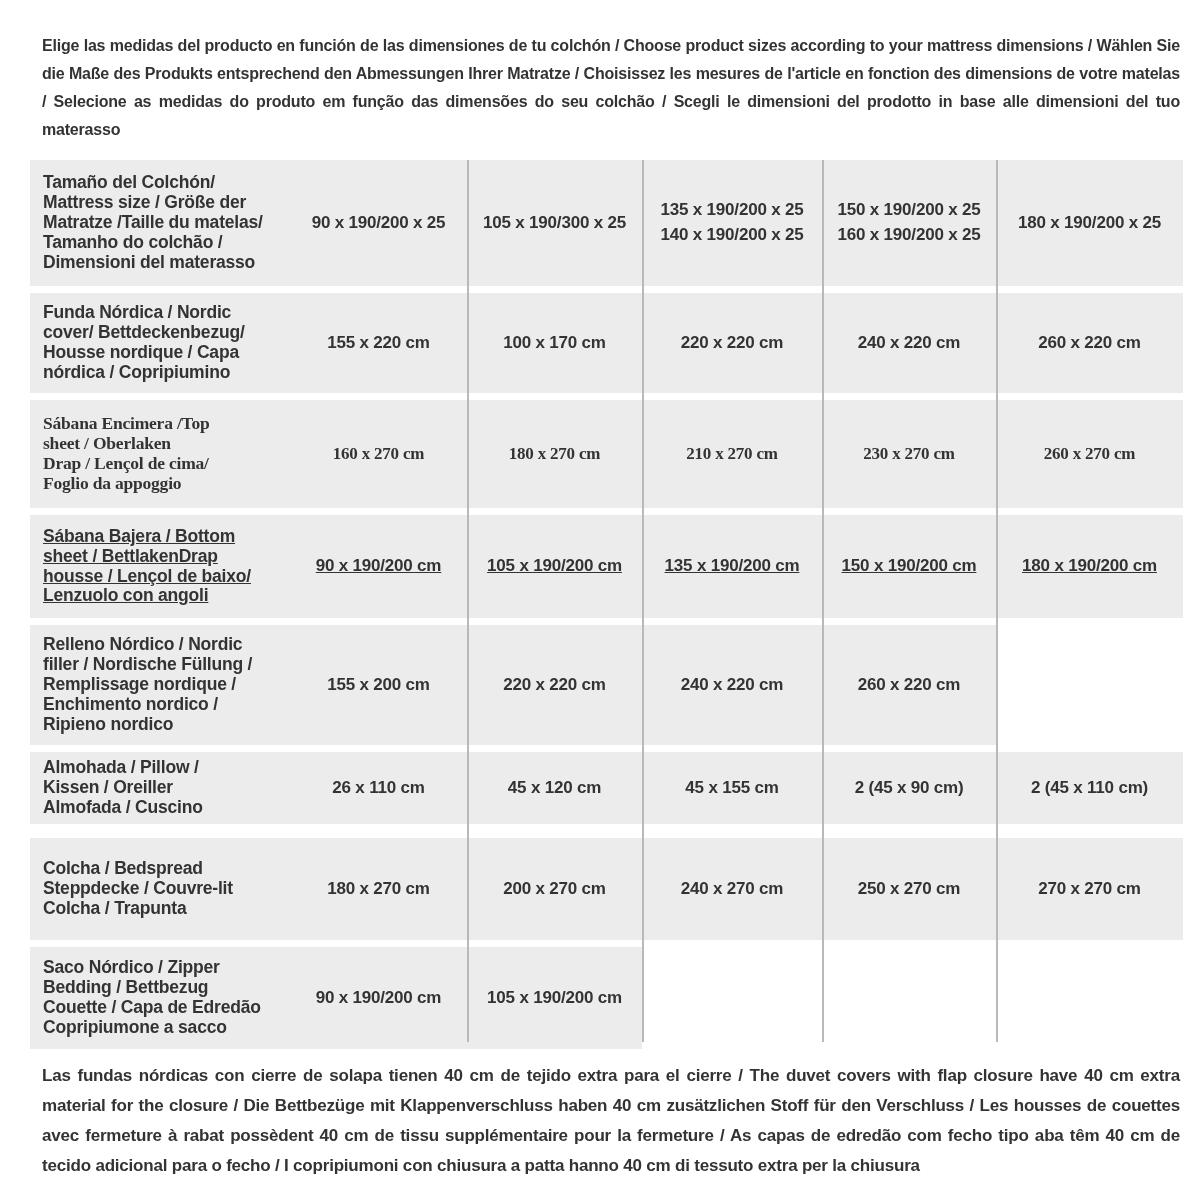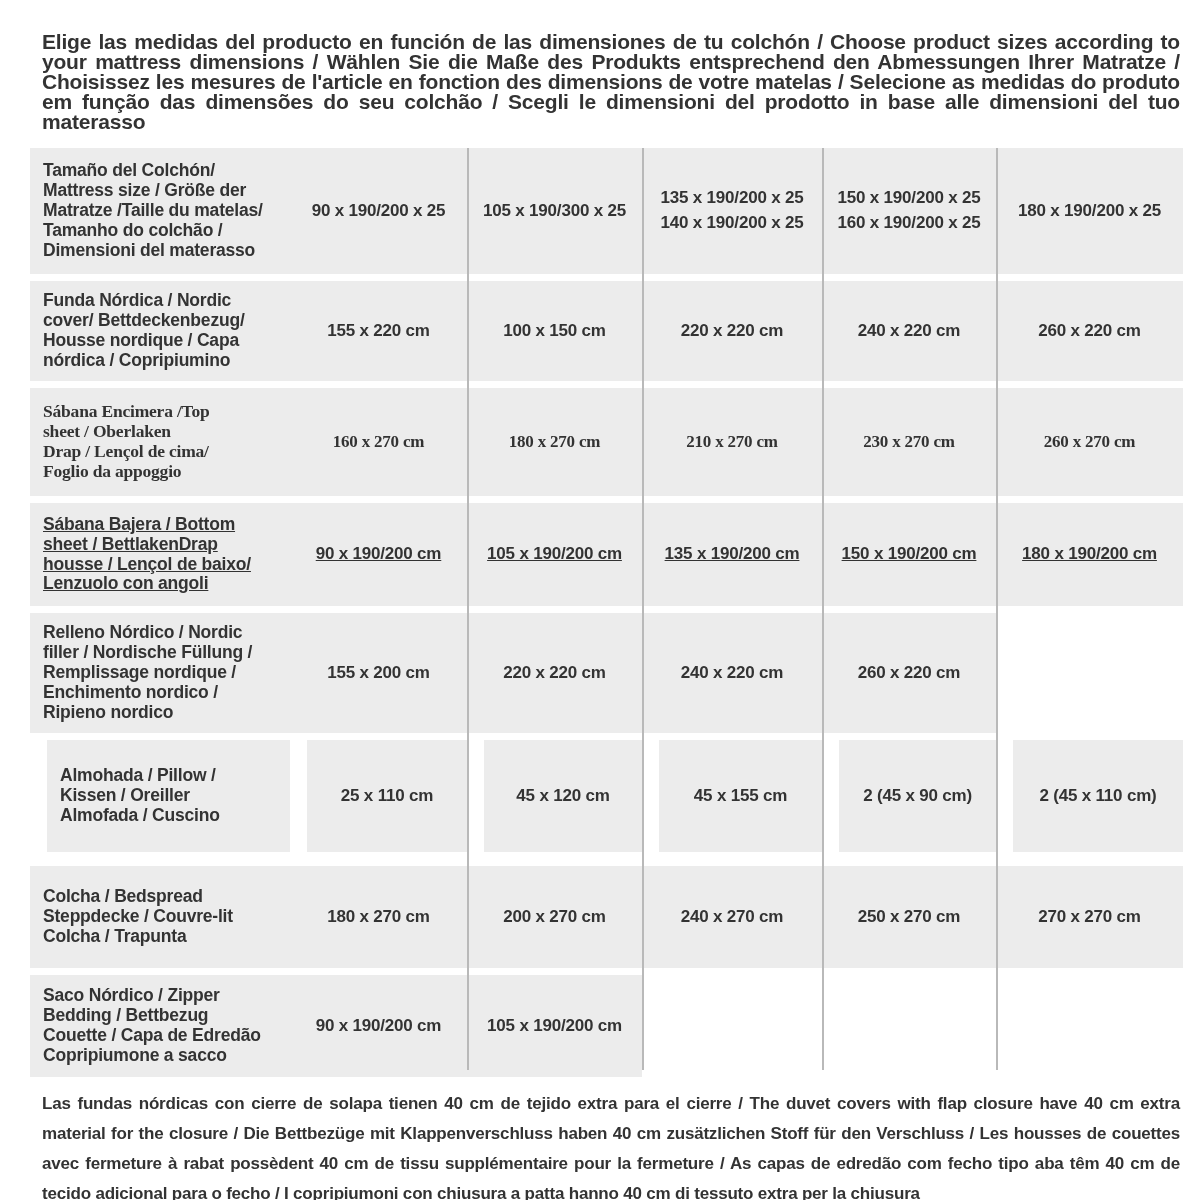"Elige las medidas del producto" .intro { font-size: 21px -> 16px; line-height: 20px -> 28px }
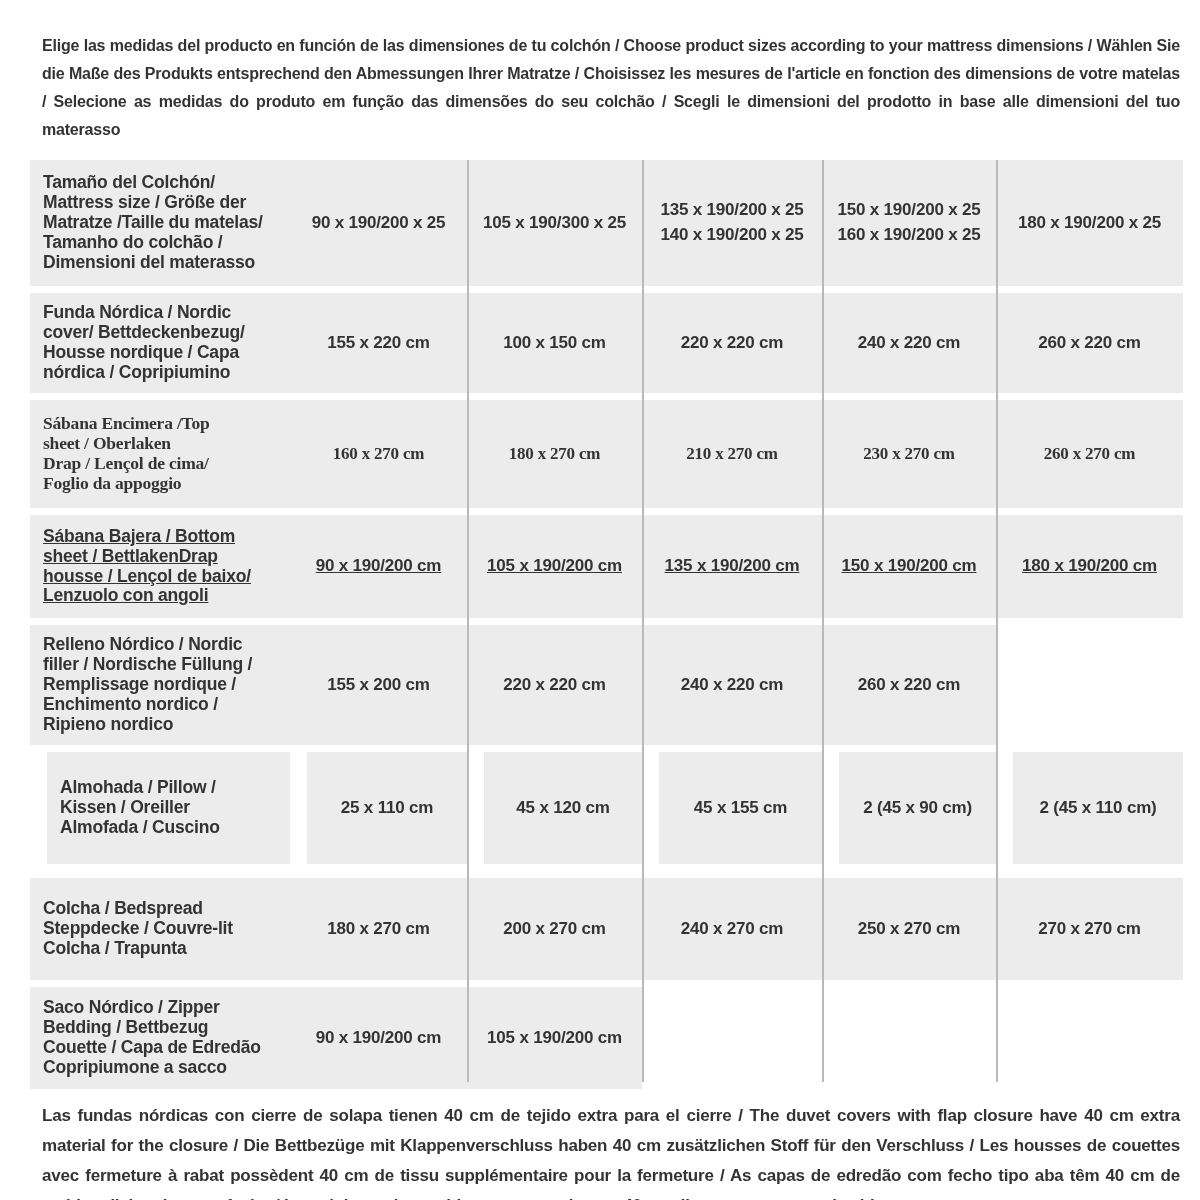"100 x 150 cm" div.cell { text: 150 -> 170 }
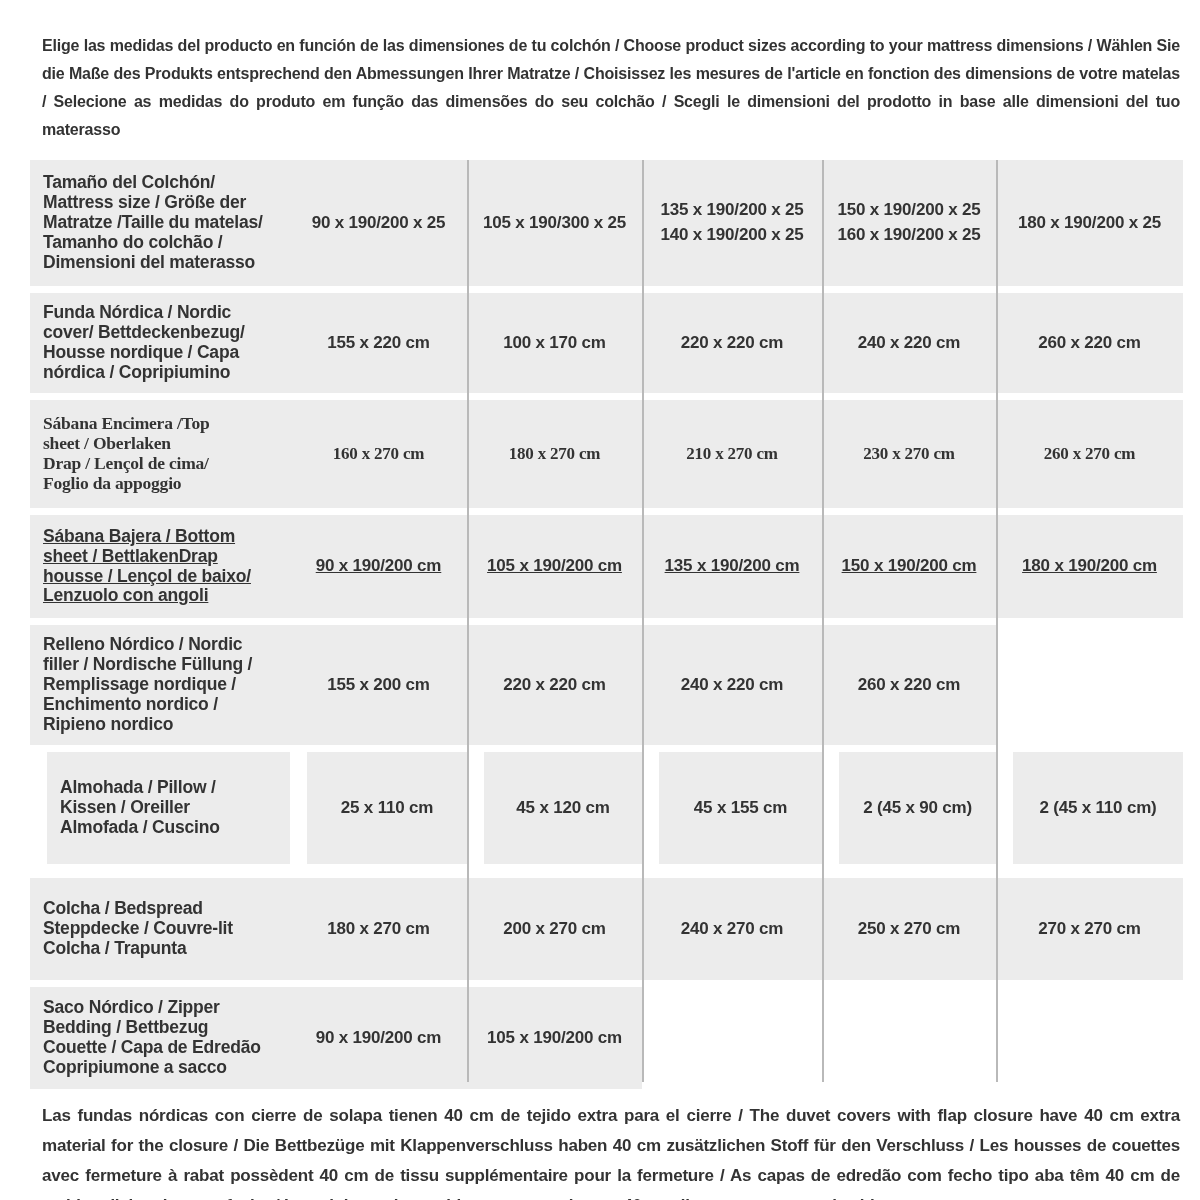"Almohada / Pillow /" .h-almohada { height: 112px -> 72px; margin-left: 17px -> none }
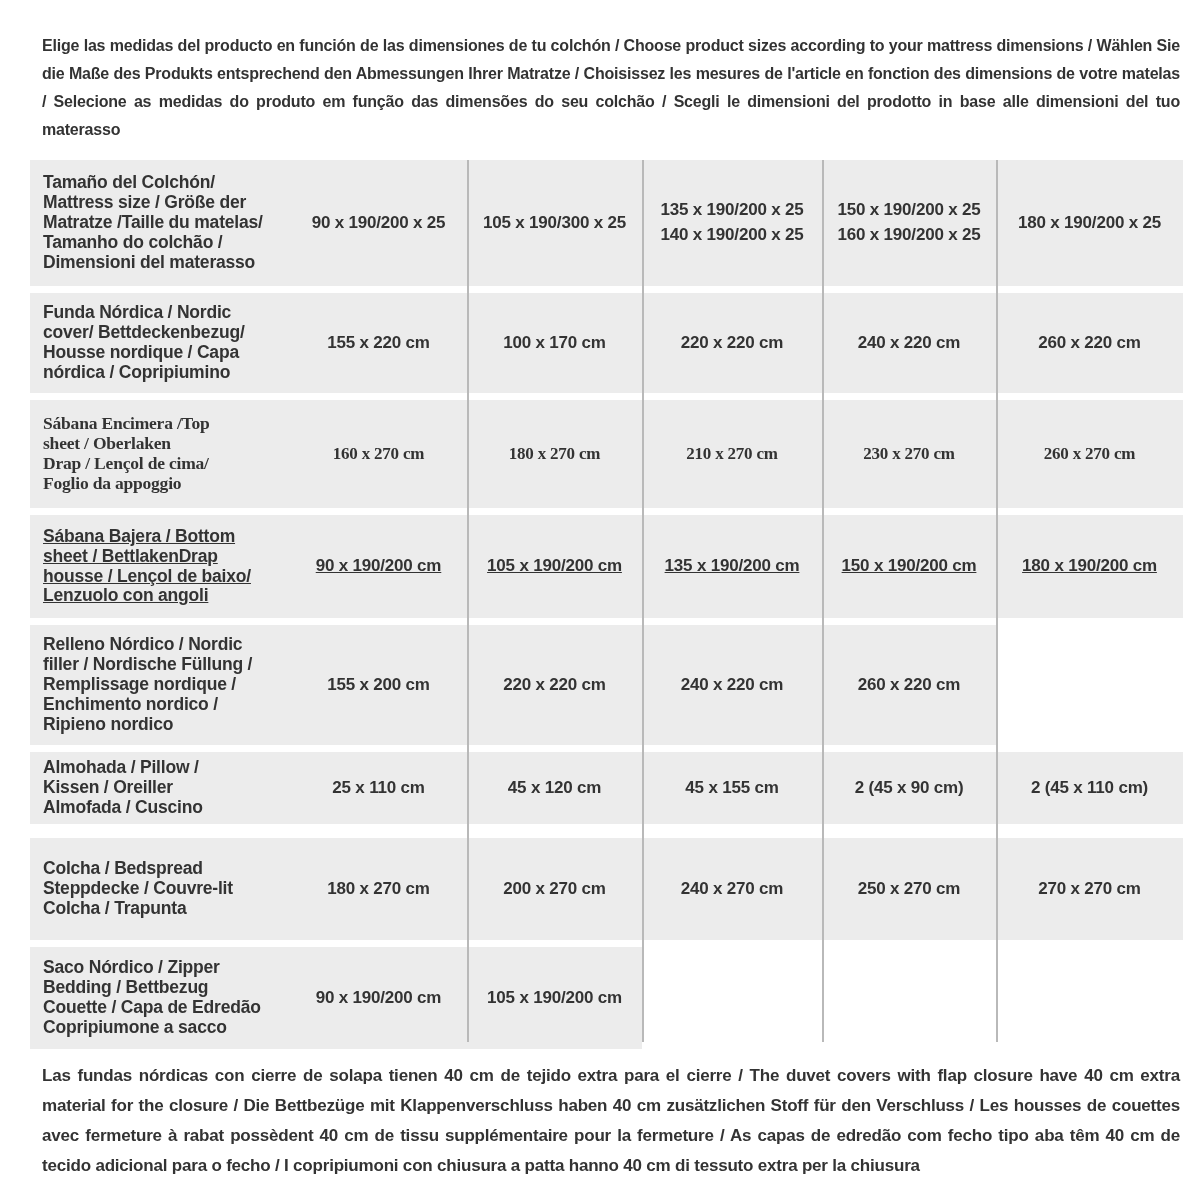"25 x 110 cm" div.cell { text: 25 -> 26 }
